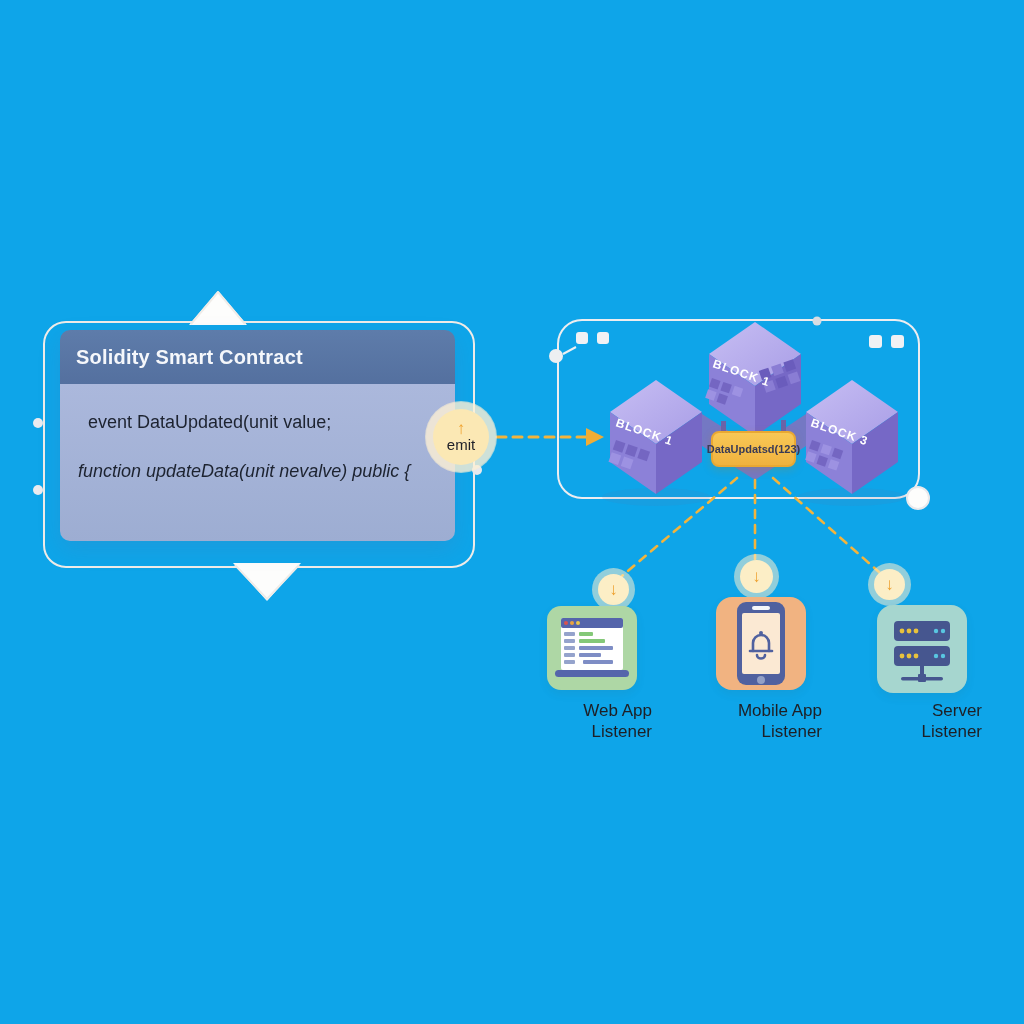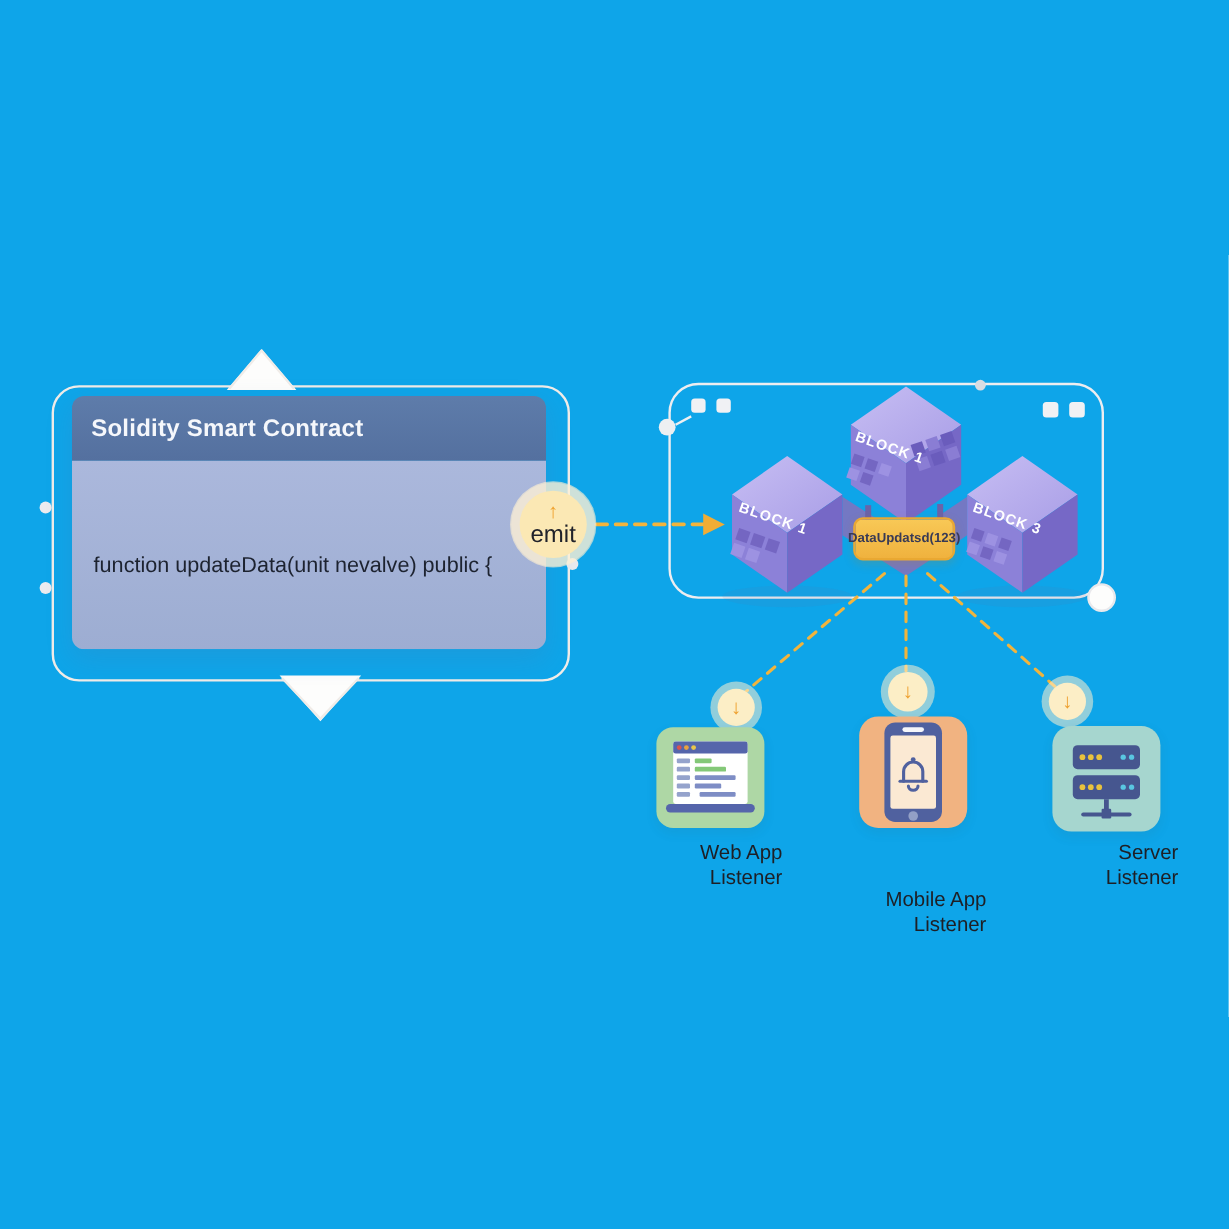"event DataUpdated(unit value;" div.code { html: none -> <div>event DataUpdated(unit value;</div> }
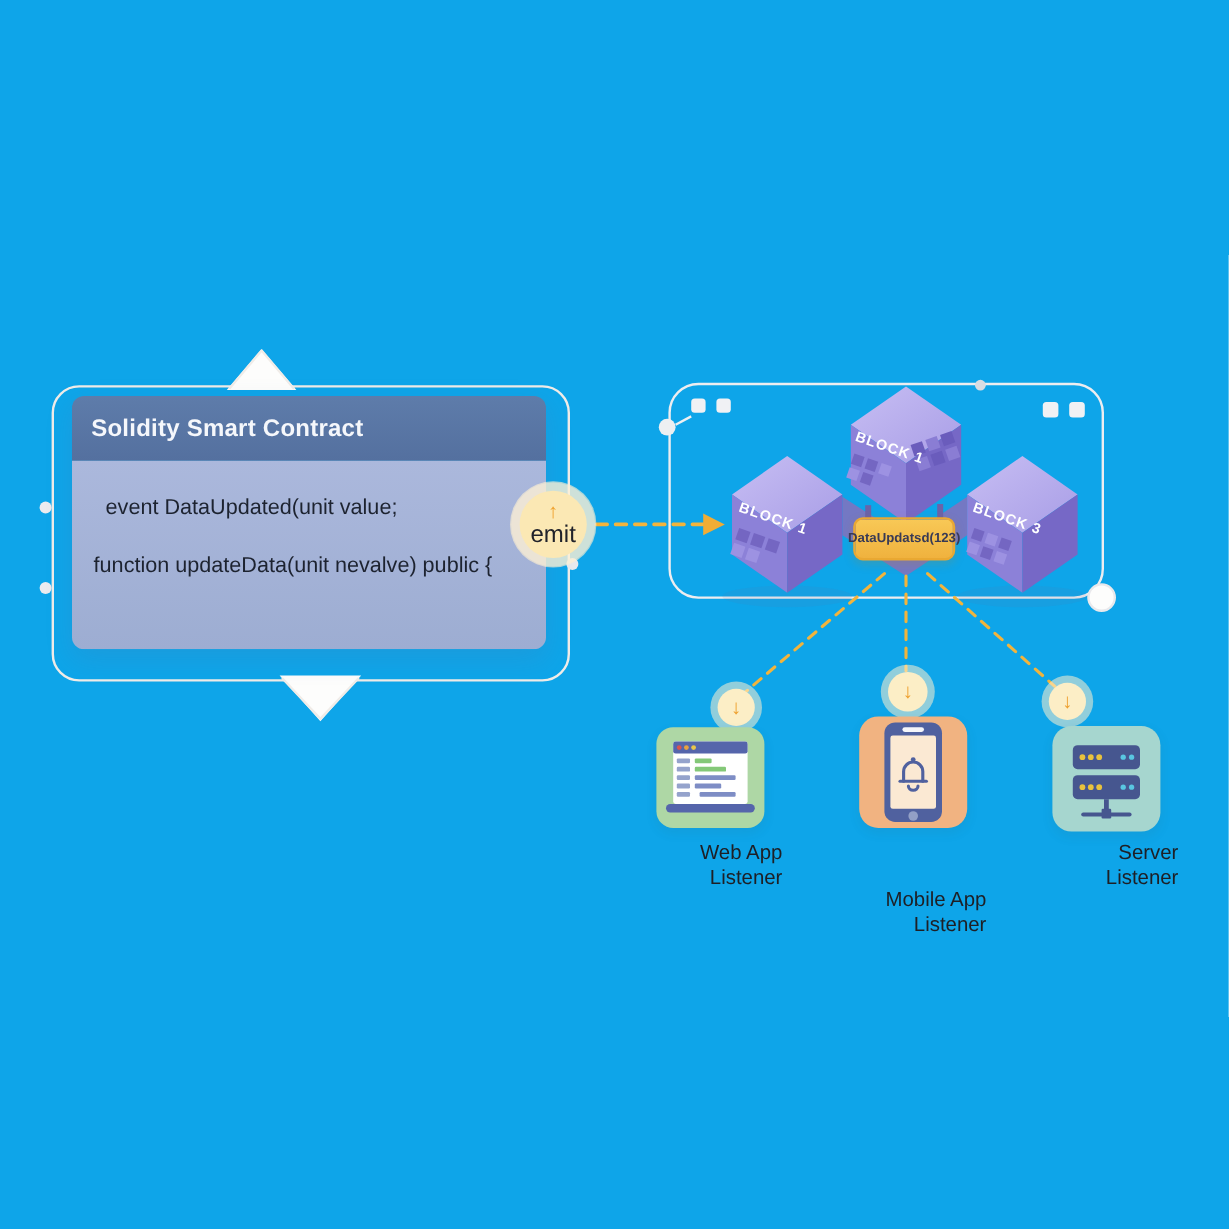"emit" .emit-text { font-size: 20px -> 15px }
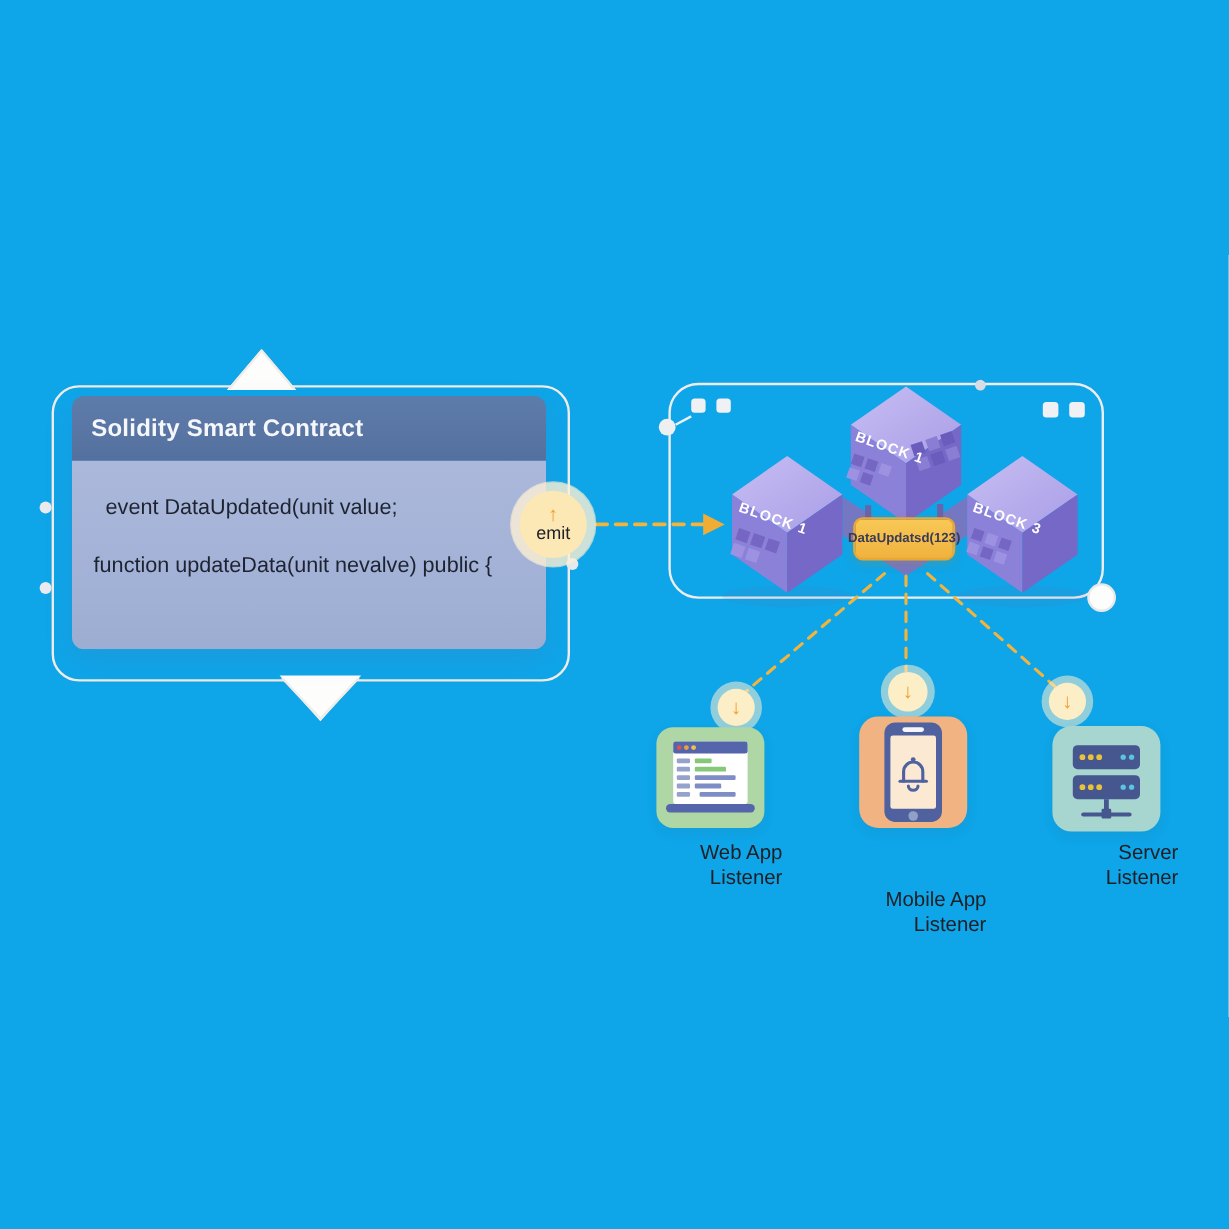"function updateData(unit nevalve) public" .code.l2 { font-style: none -> italic }
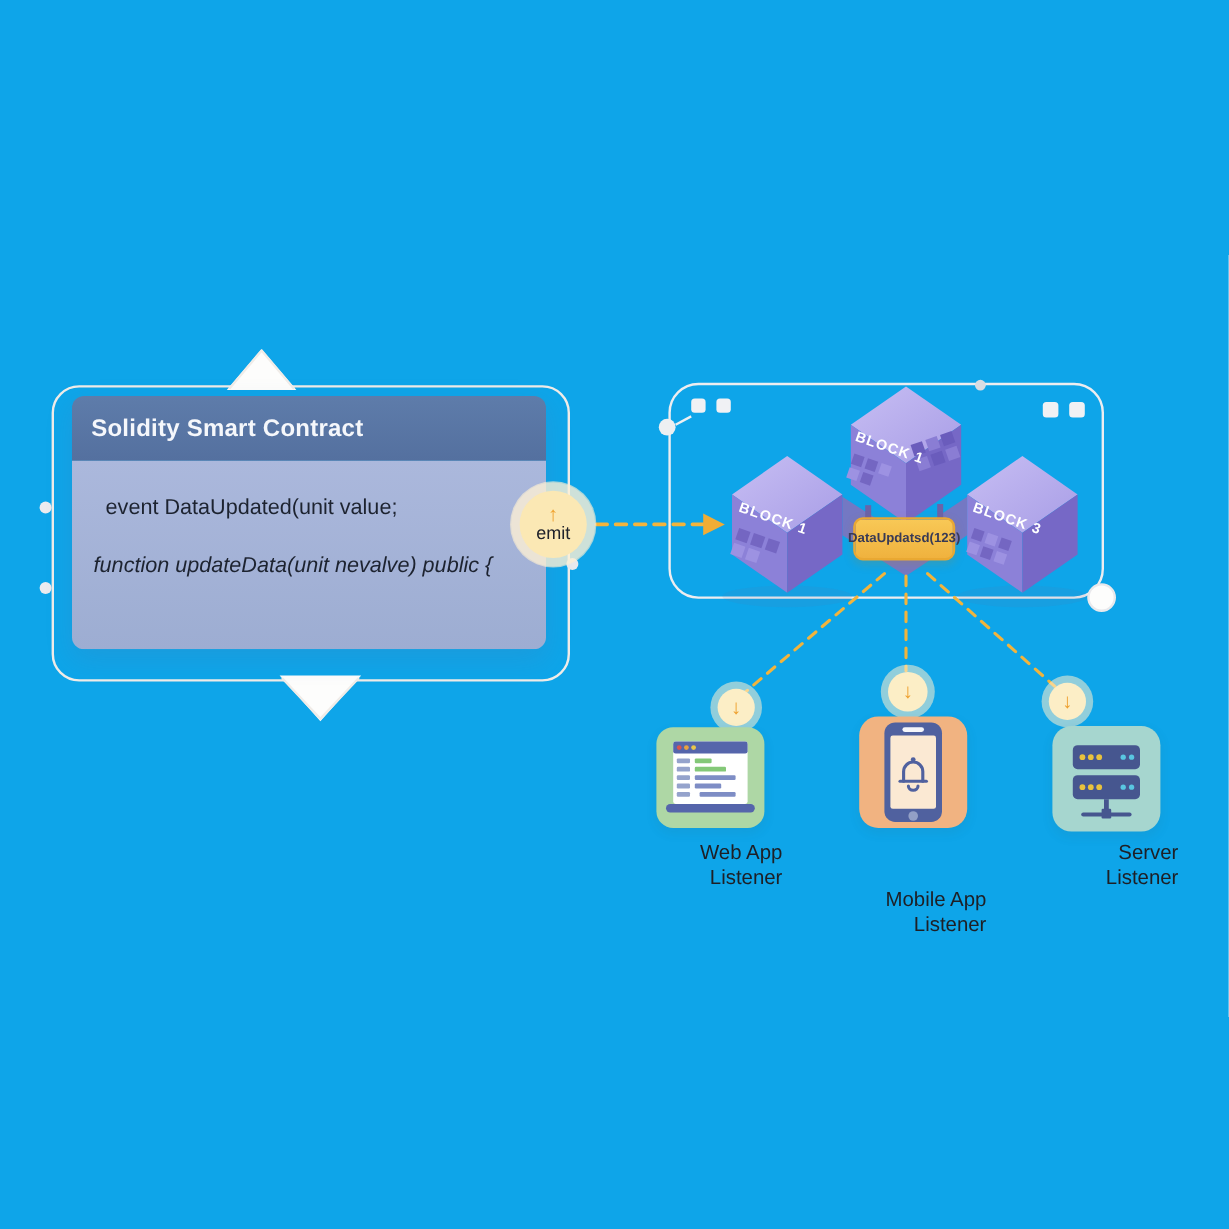"Mobile App" .ll-mobile { margin-top: 39px -> none }
